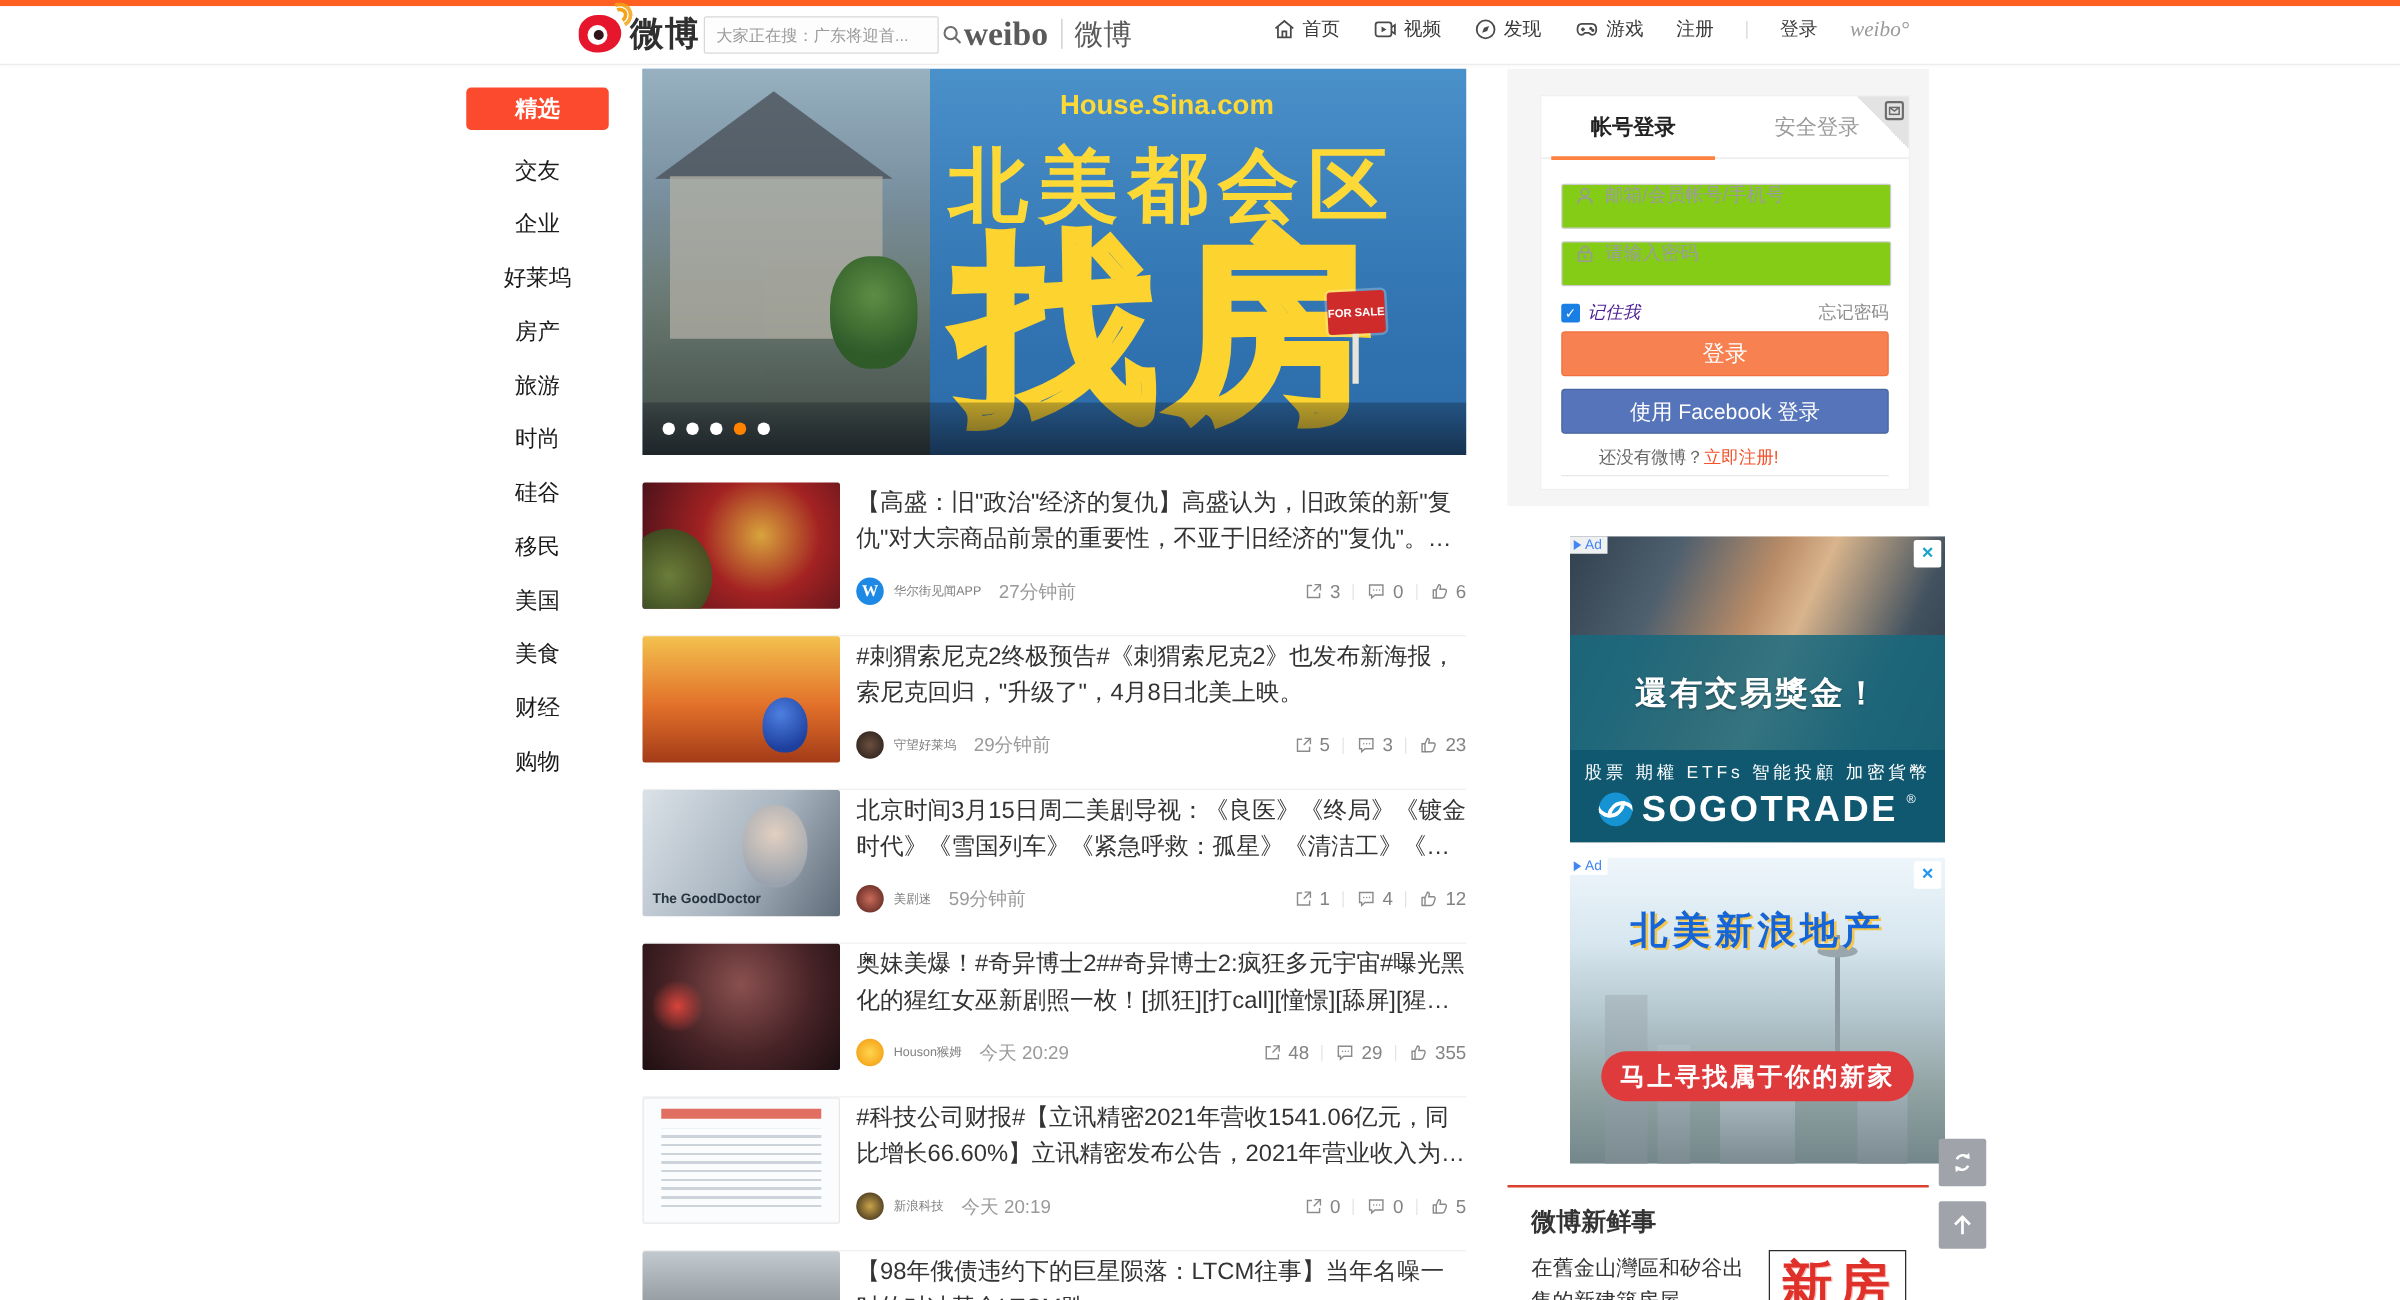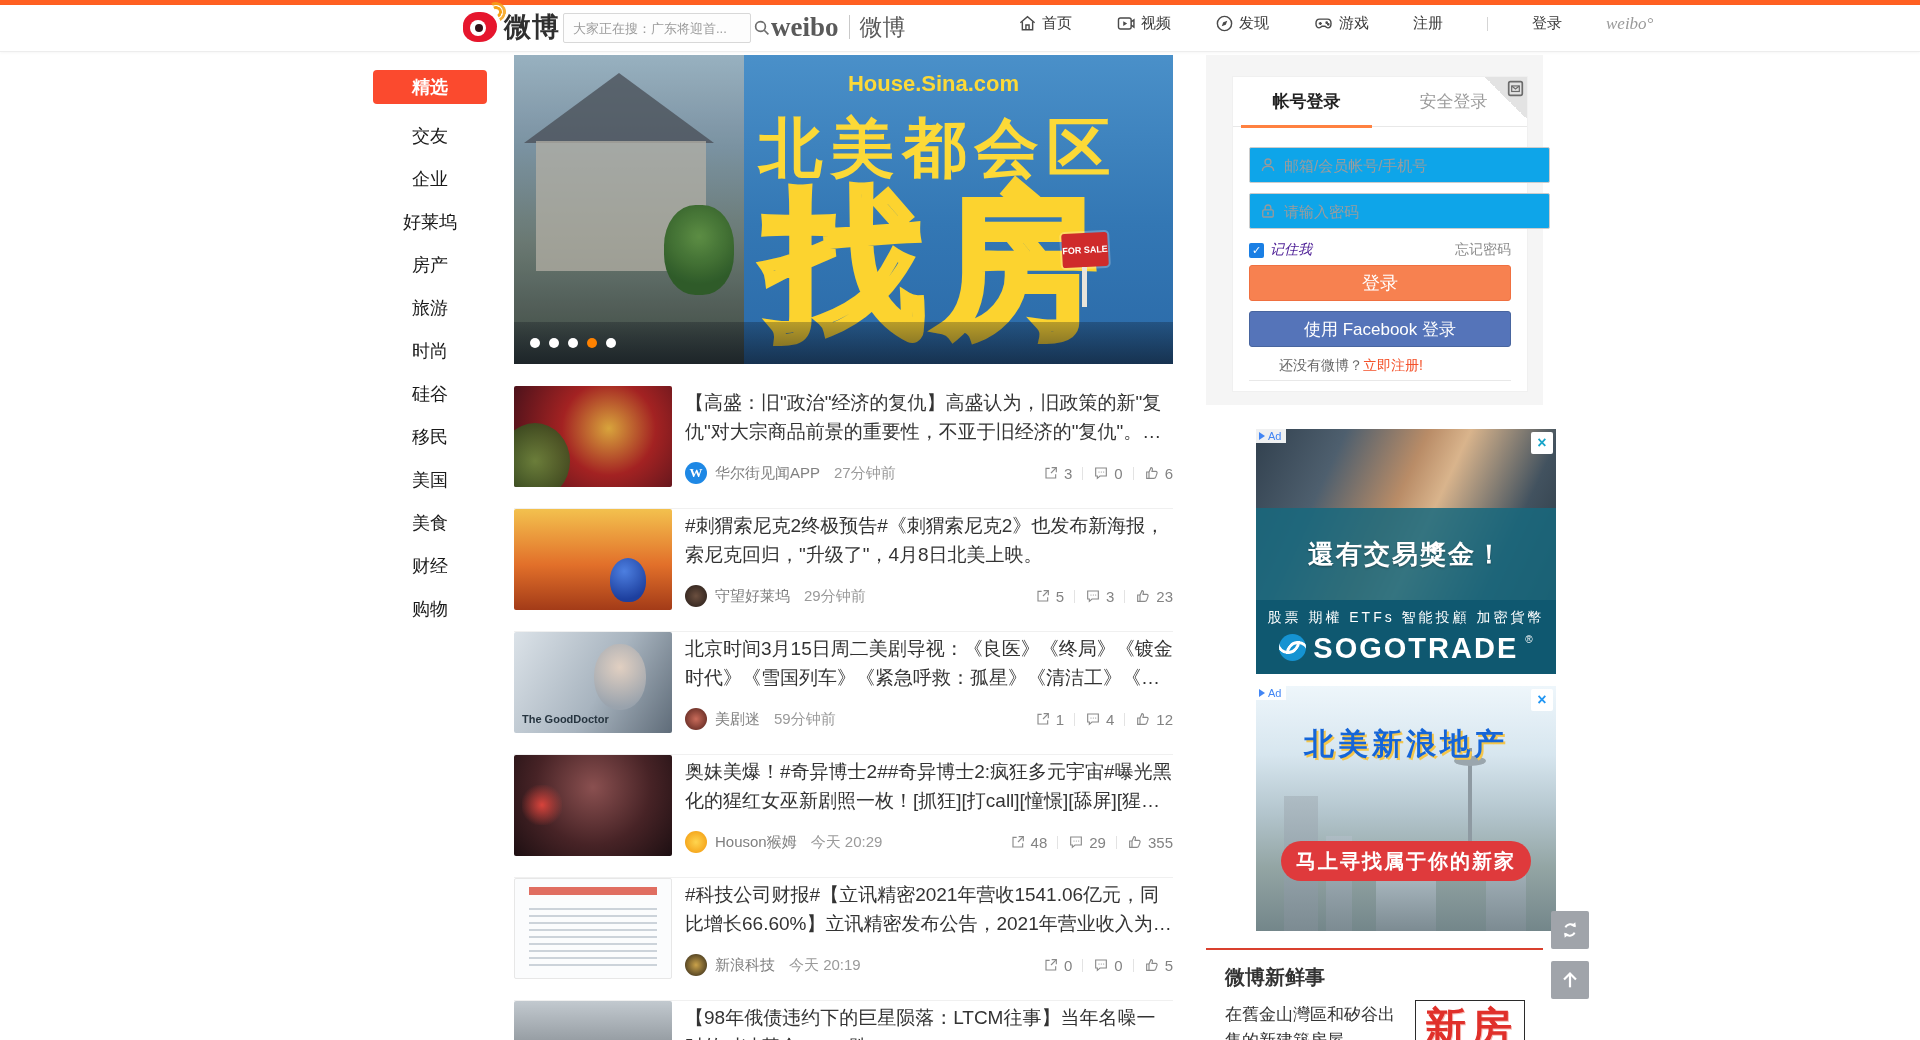"首页" .nav { gap: 44px -> 26px }
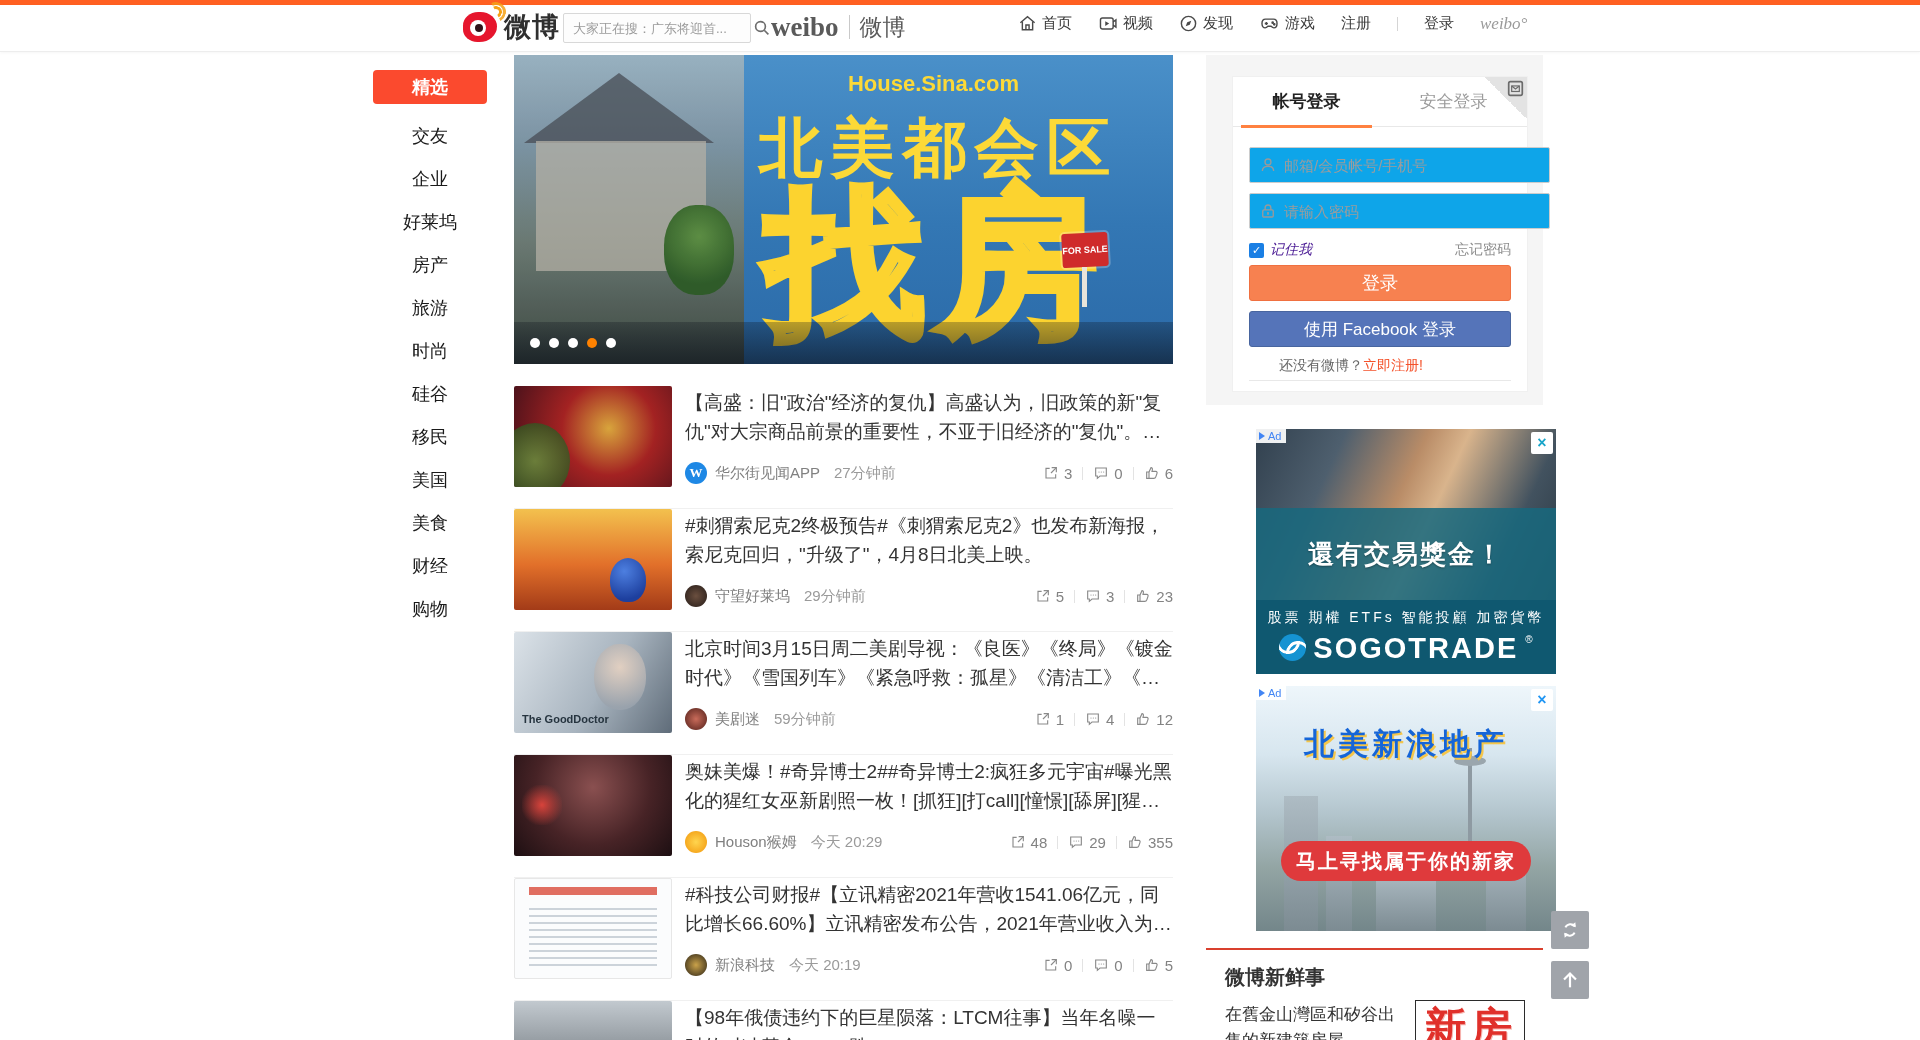"邮箱/会员帐号/手机号" .l-input { align-items: center -> flex-start; background: #0ea5e9 -> #84cc16; width: 301px -> 264px }
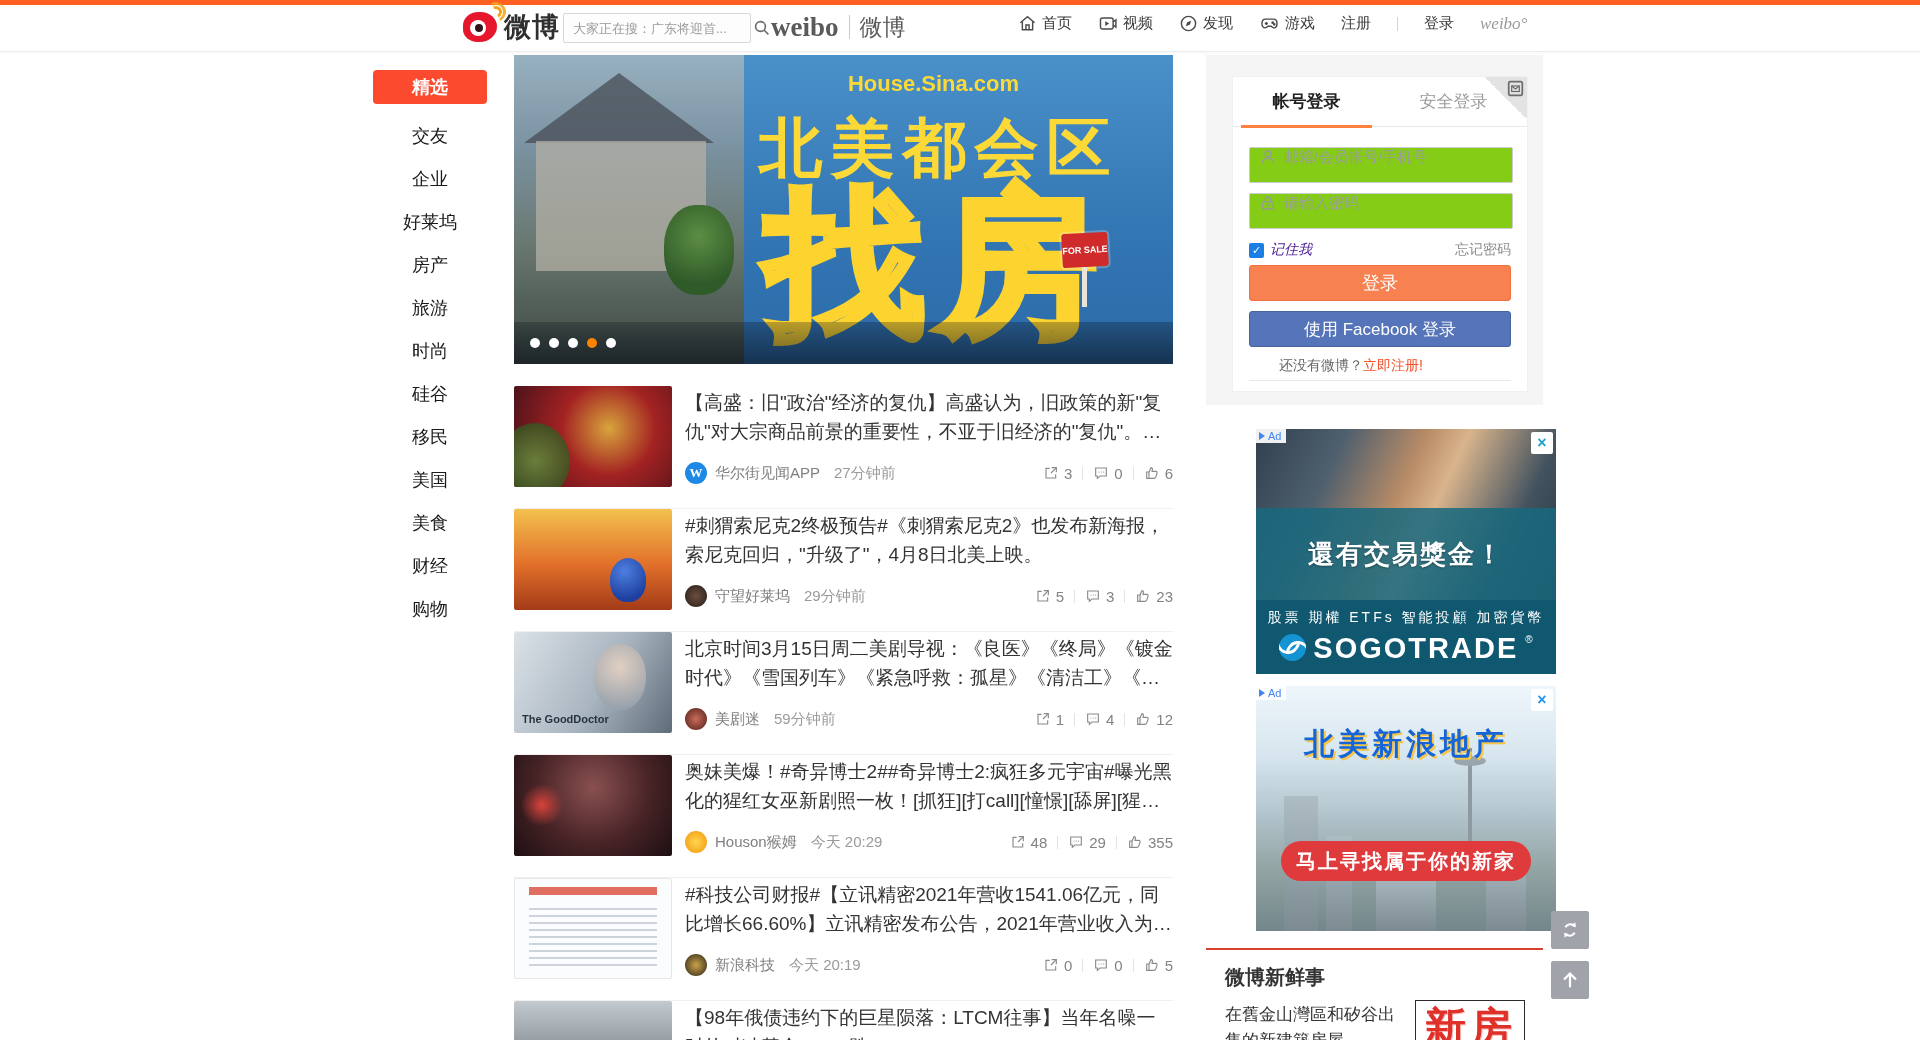"华尔街见闻APP" .f-author { font-size: 15px -> 10px }
